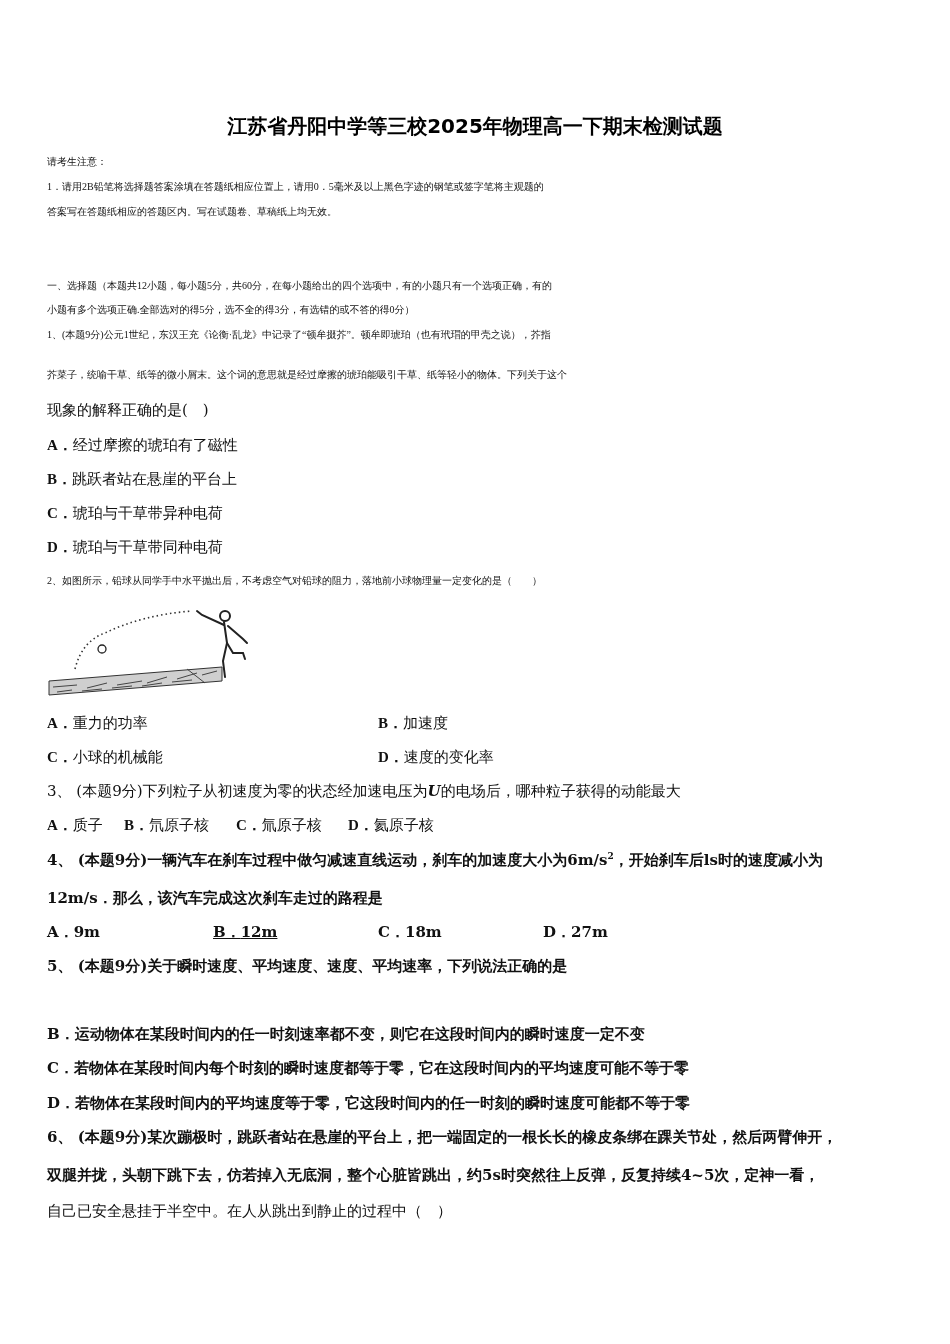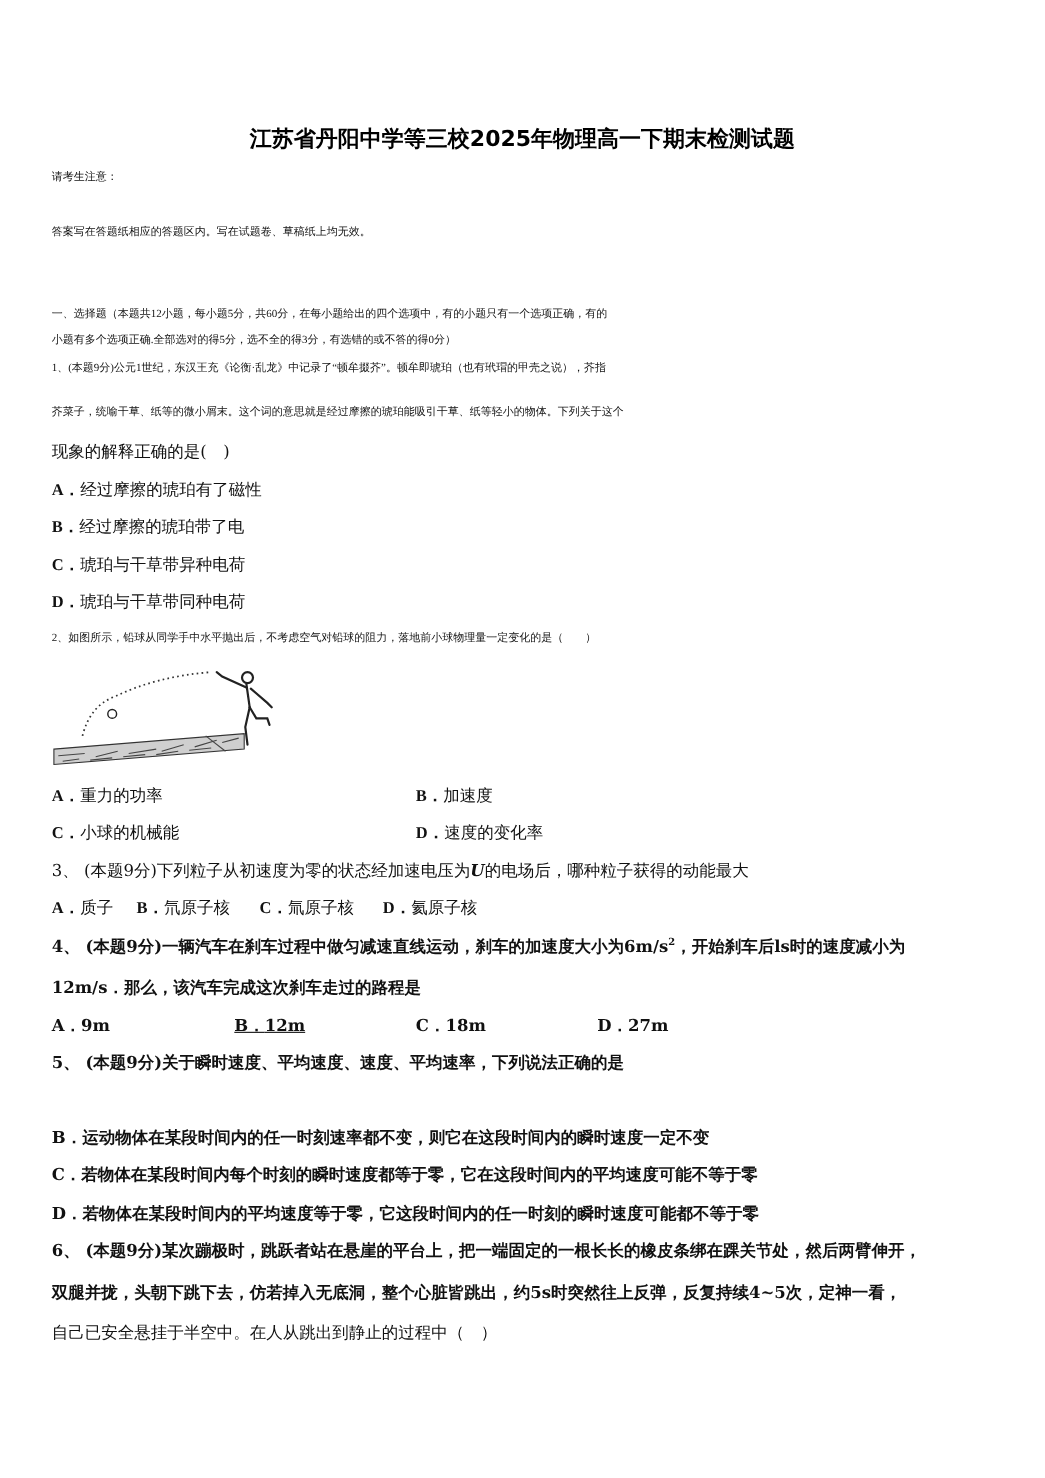"1．请用2B铅笔将选择题答案涂填在答题纸相应位置上，请用0．5毫米及以上黑色字迹" div.line { html: none -> <div>1．请用2B铅笔将选择题答案涂填在答题纸相应位置上，请用0．5毫米及以上黑色字迹的钢笔或签字笔将主观题的</div> }
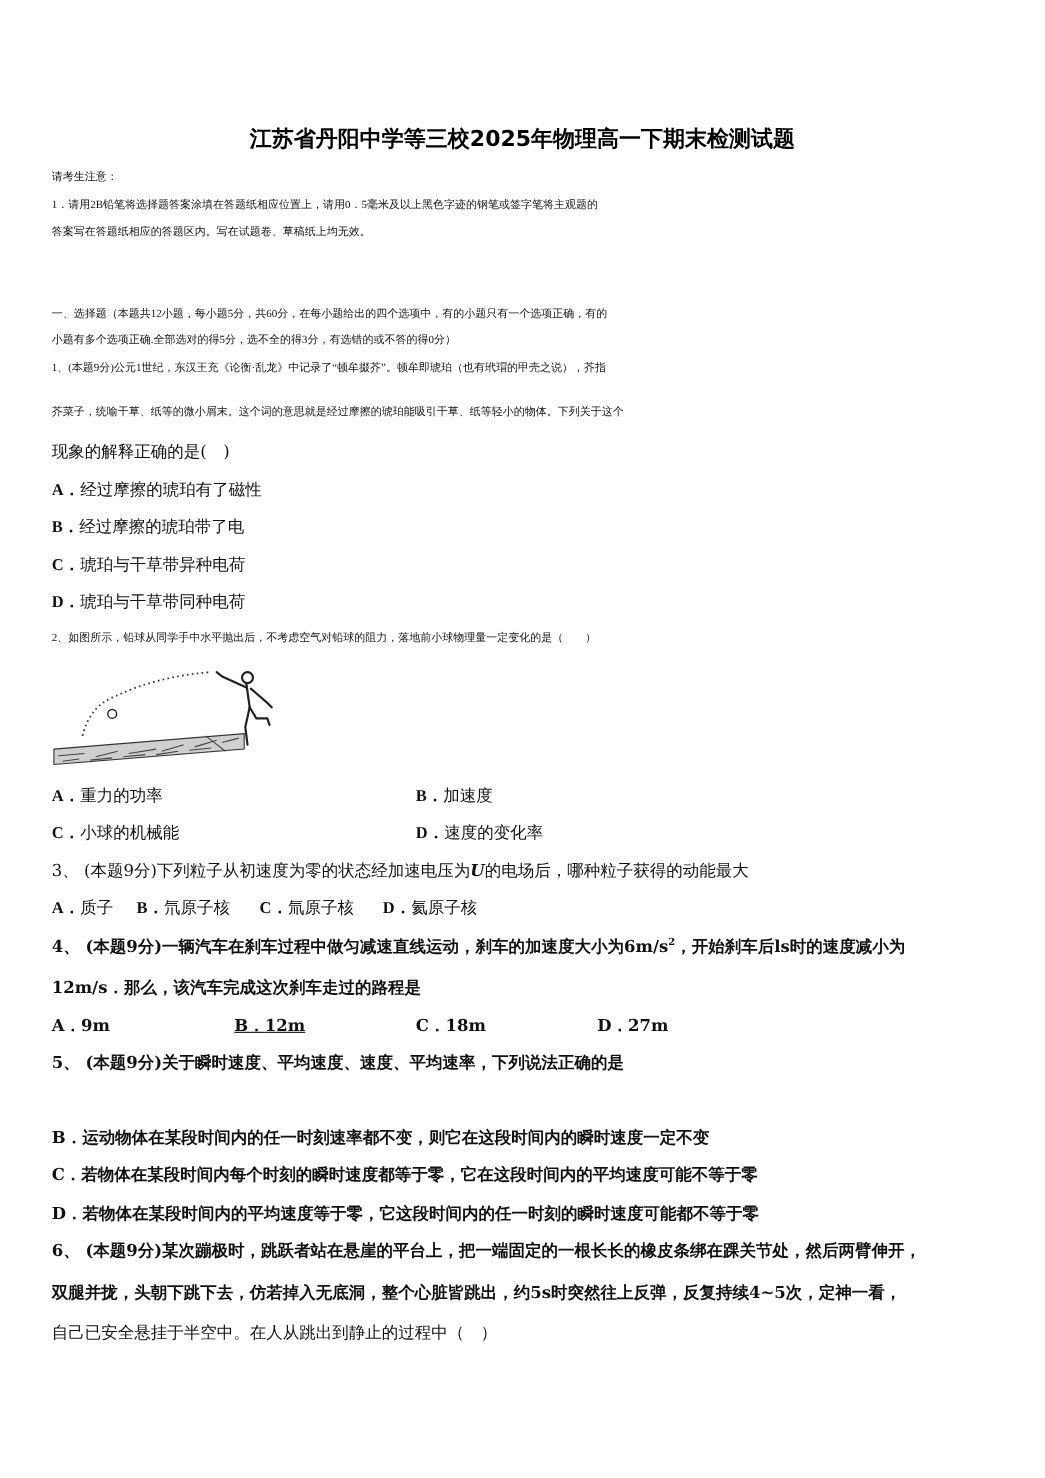"经过摩擦的琥珀带了电" span { text: 经过摩擦的琥珀带了电 -> 跳跃者站在悬崖的平台上 }
